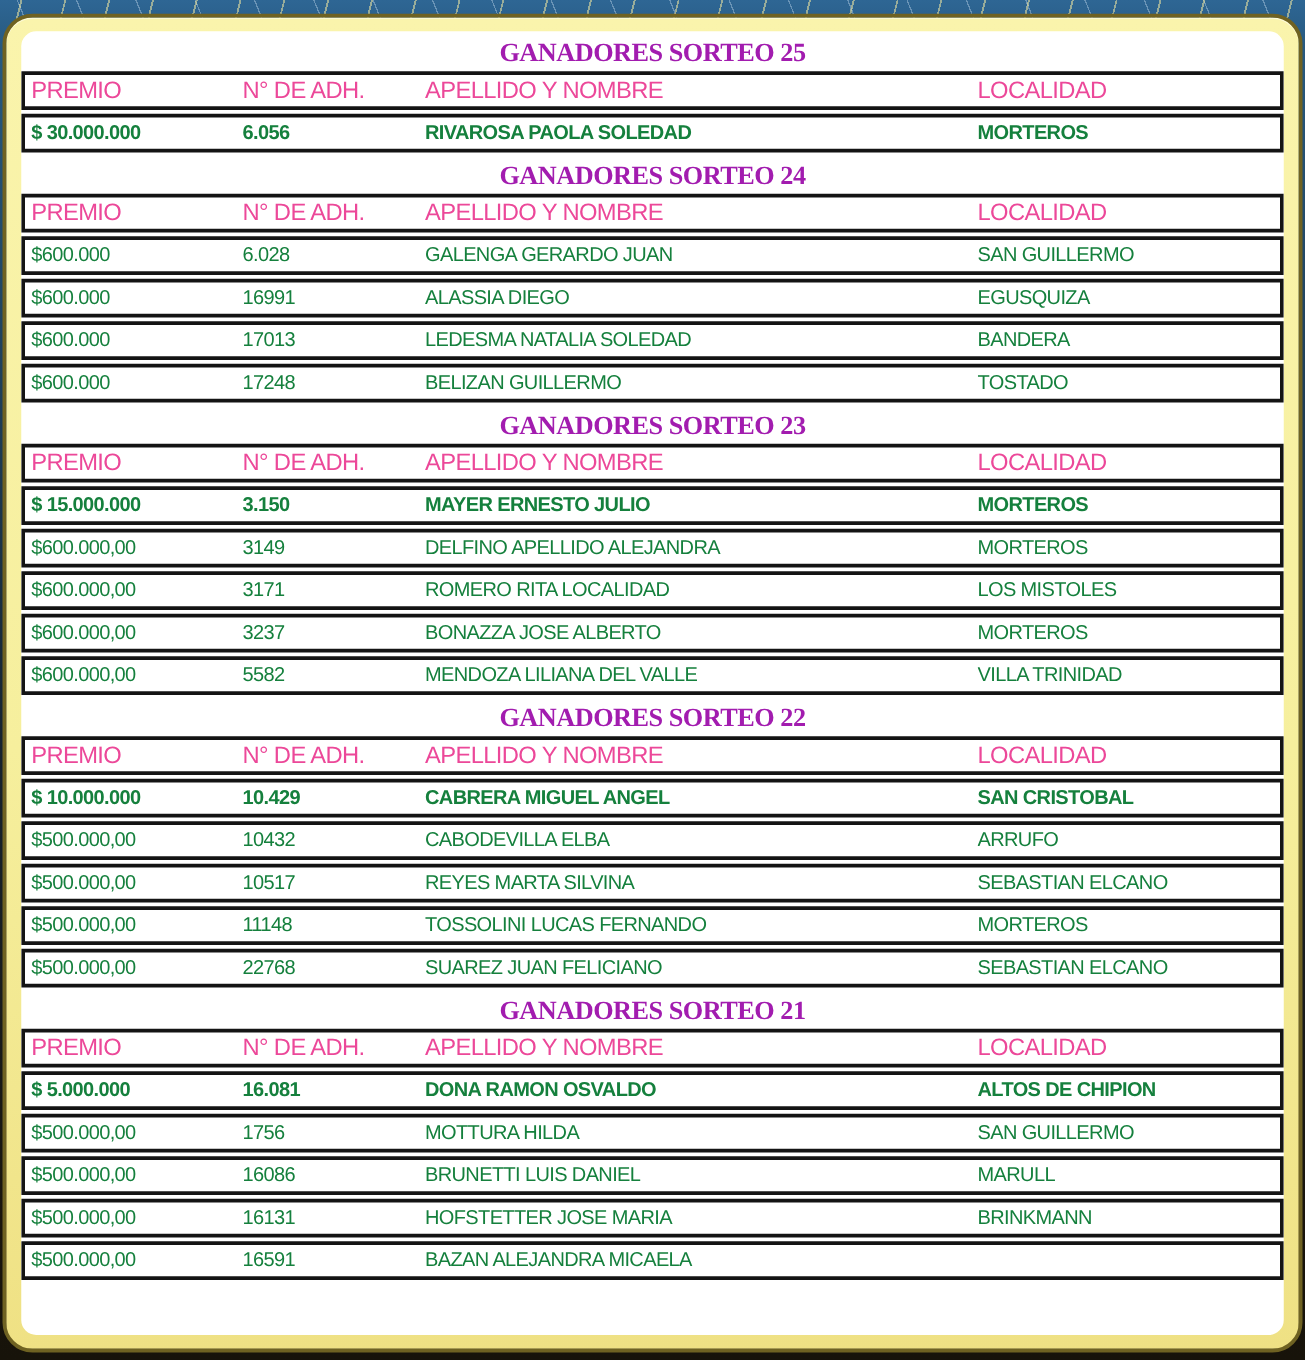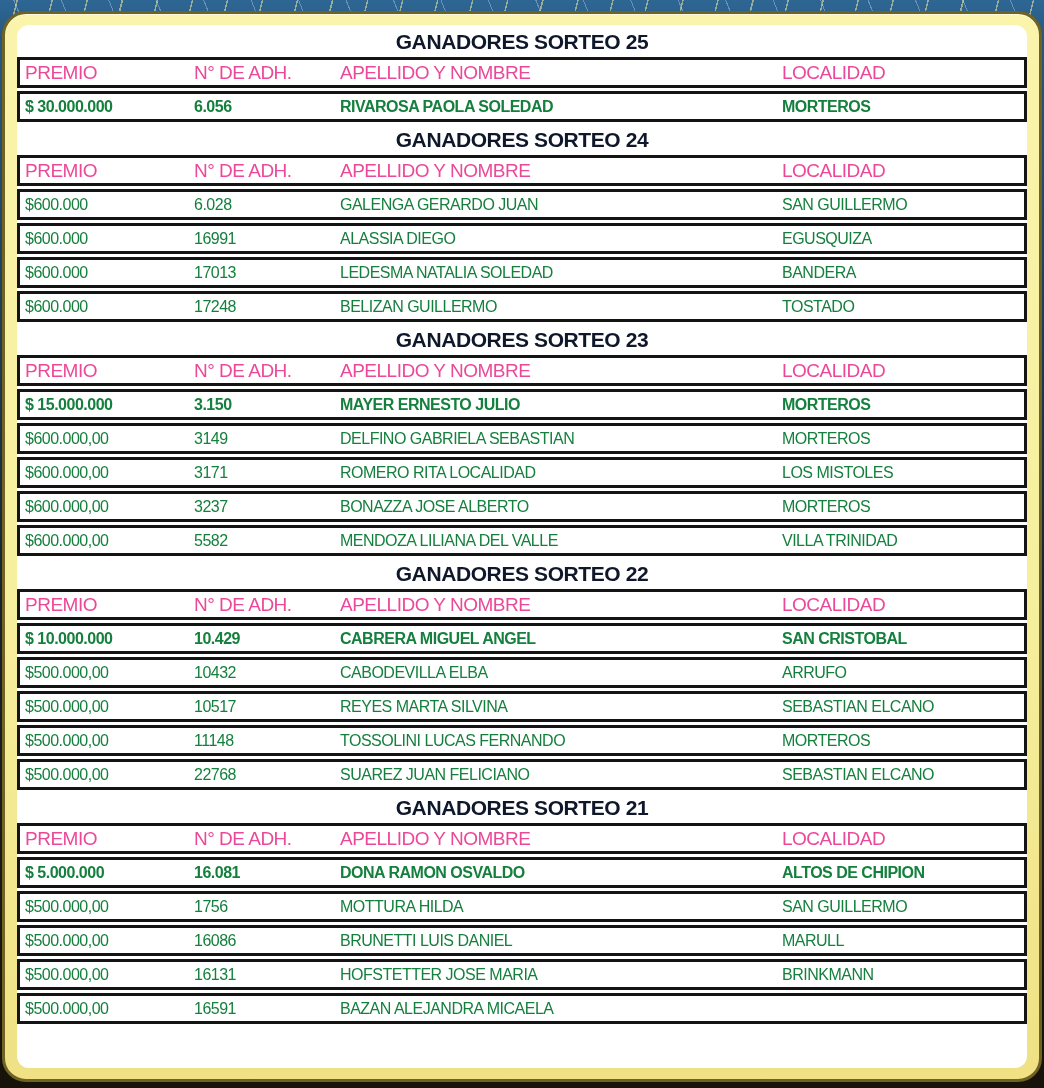"GANADORES SORTEO 25" .title-row { color: #0f172a -> #a21caf; font-family: none -> Liberation Serif, serif }
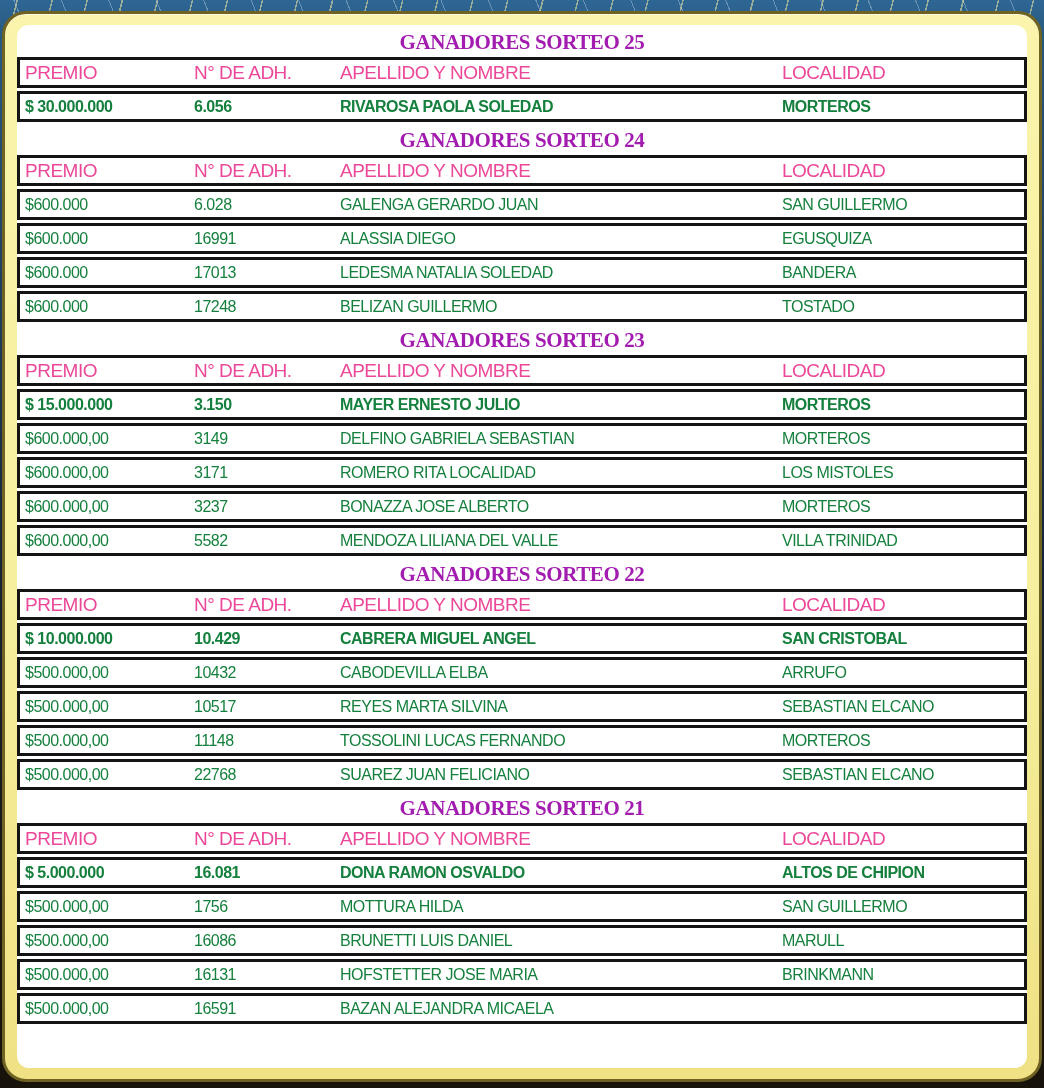"DELFINO GABRIELA SEBASTIAN" span.c3 { text: GABRIELA SEBASTIAN -> APELLIDO ALEJANDRA }
